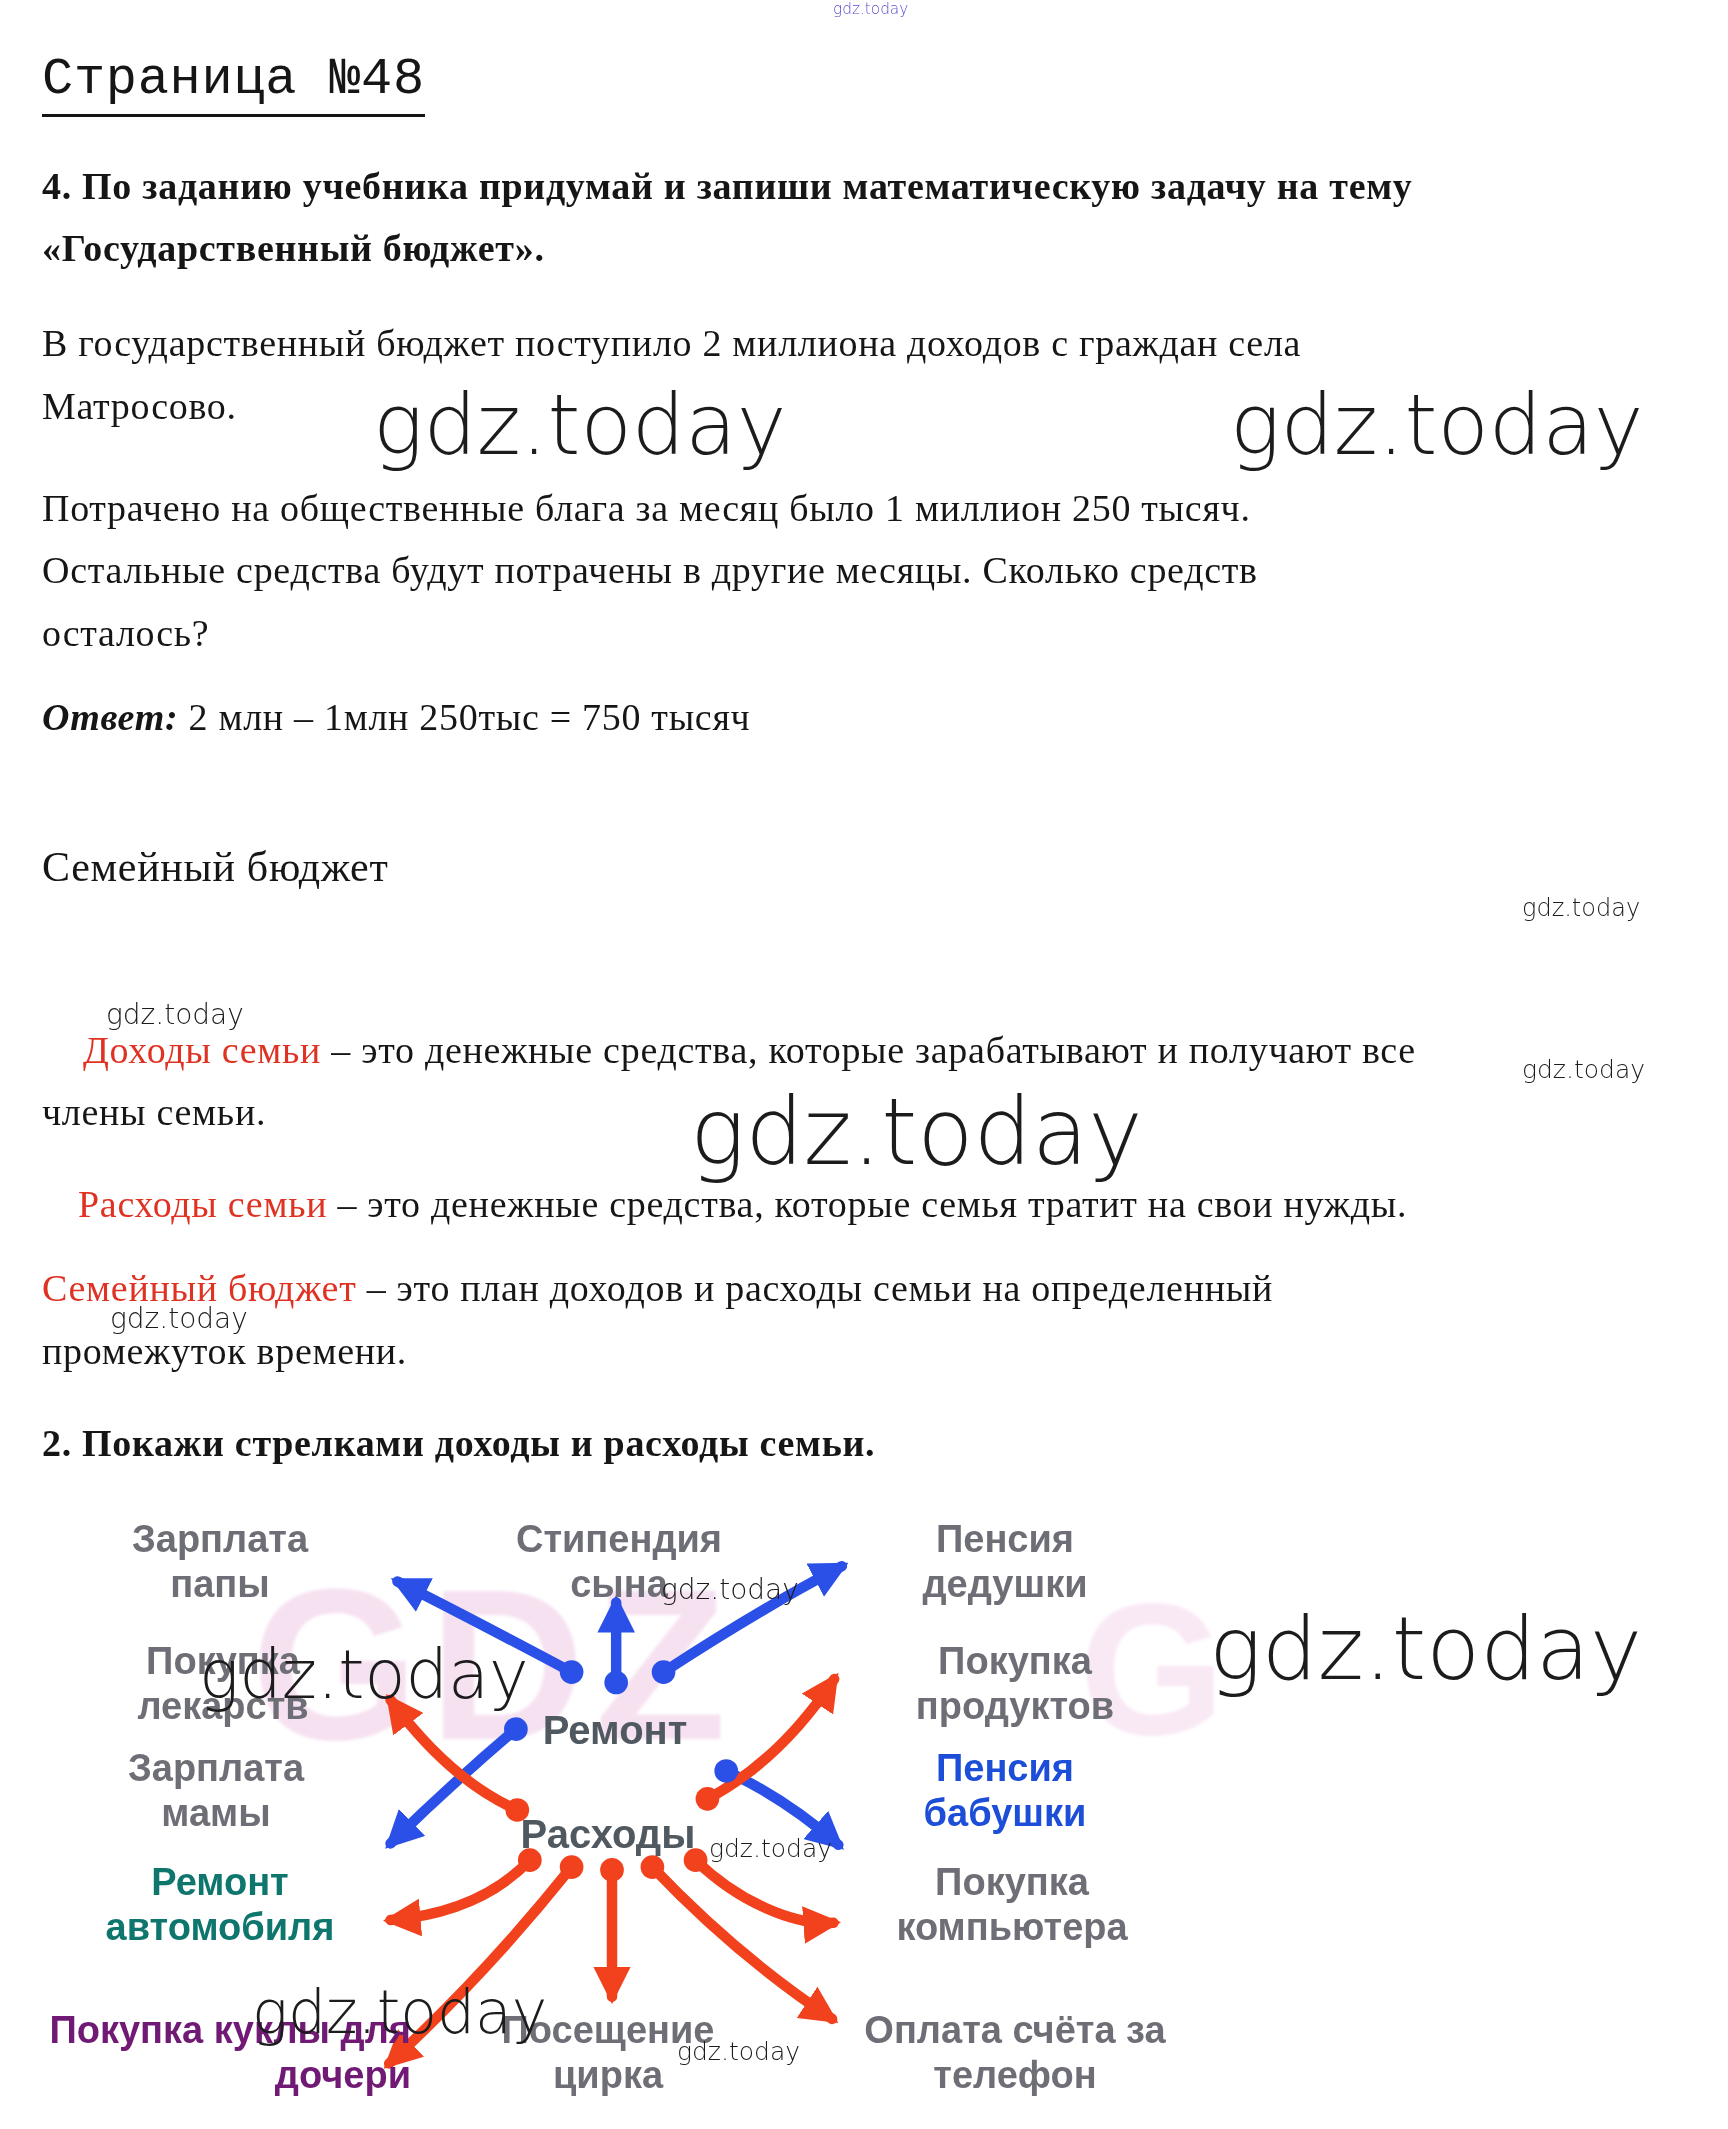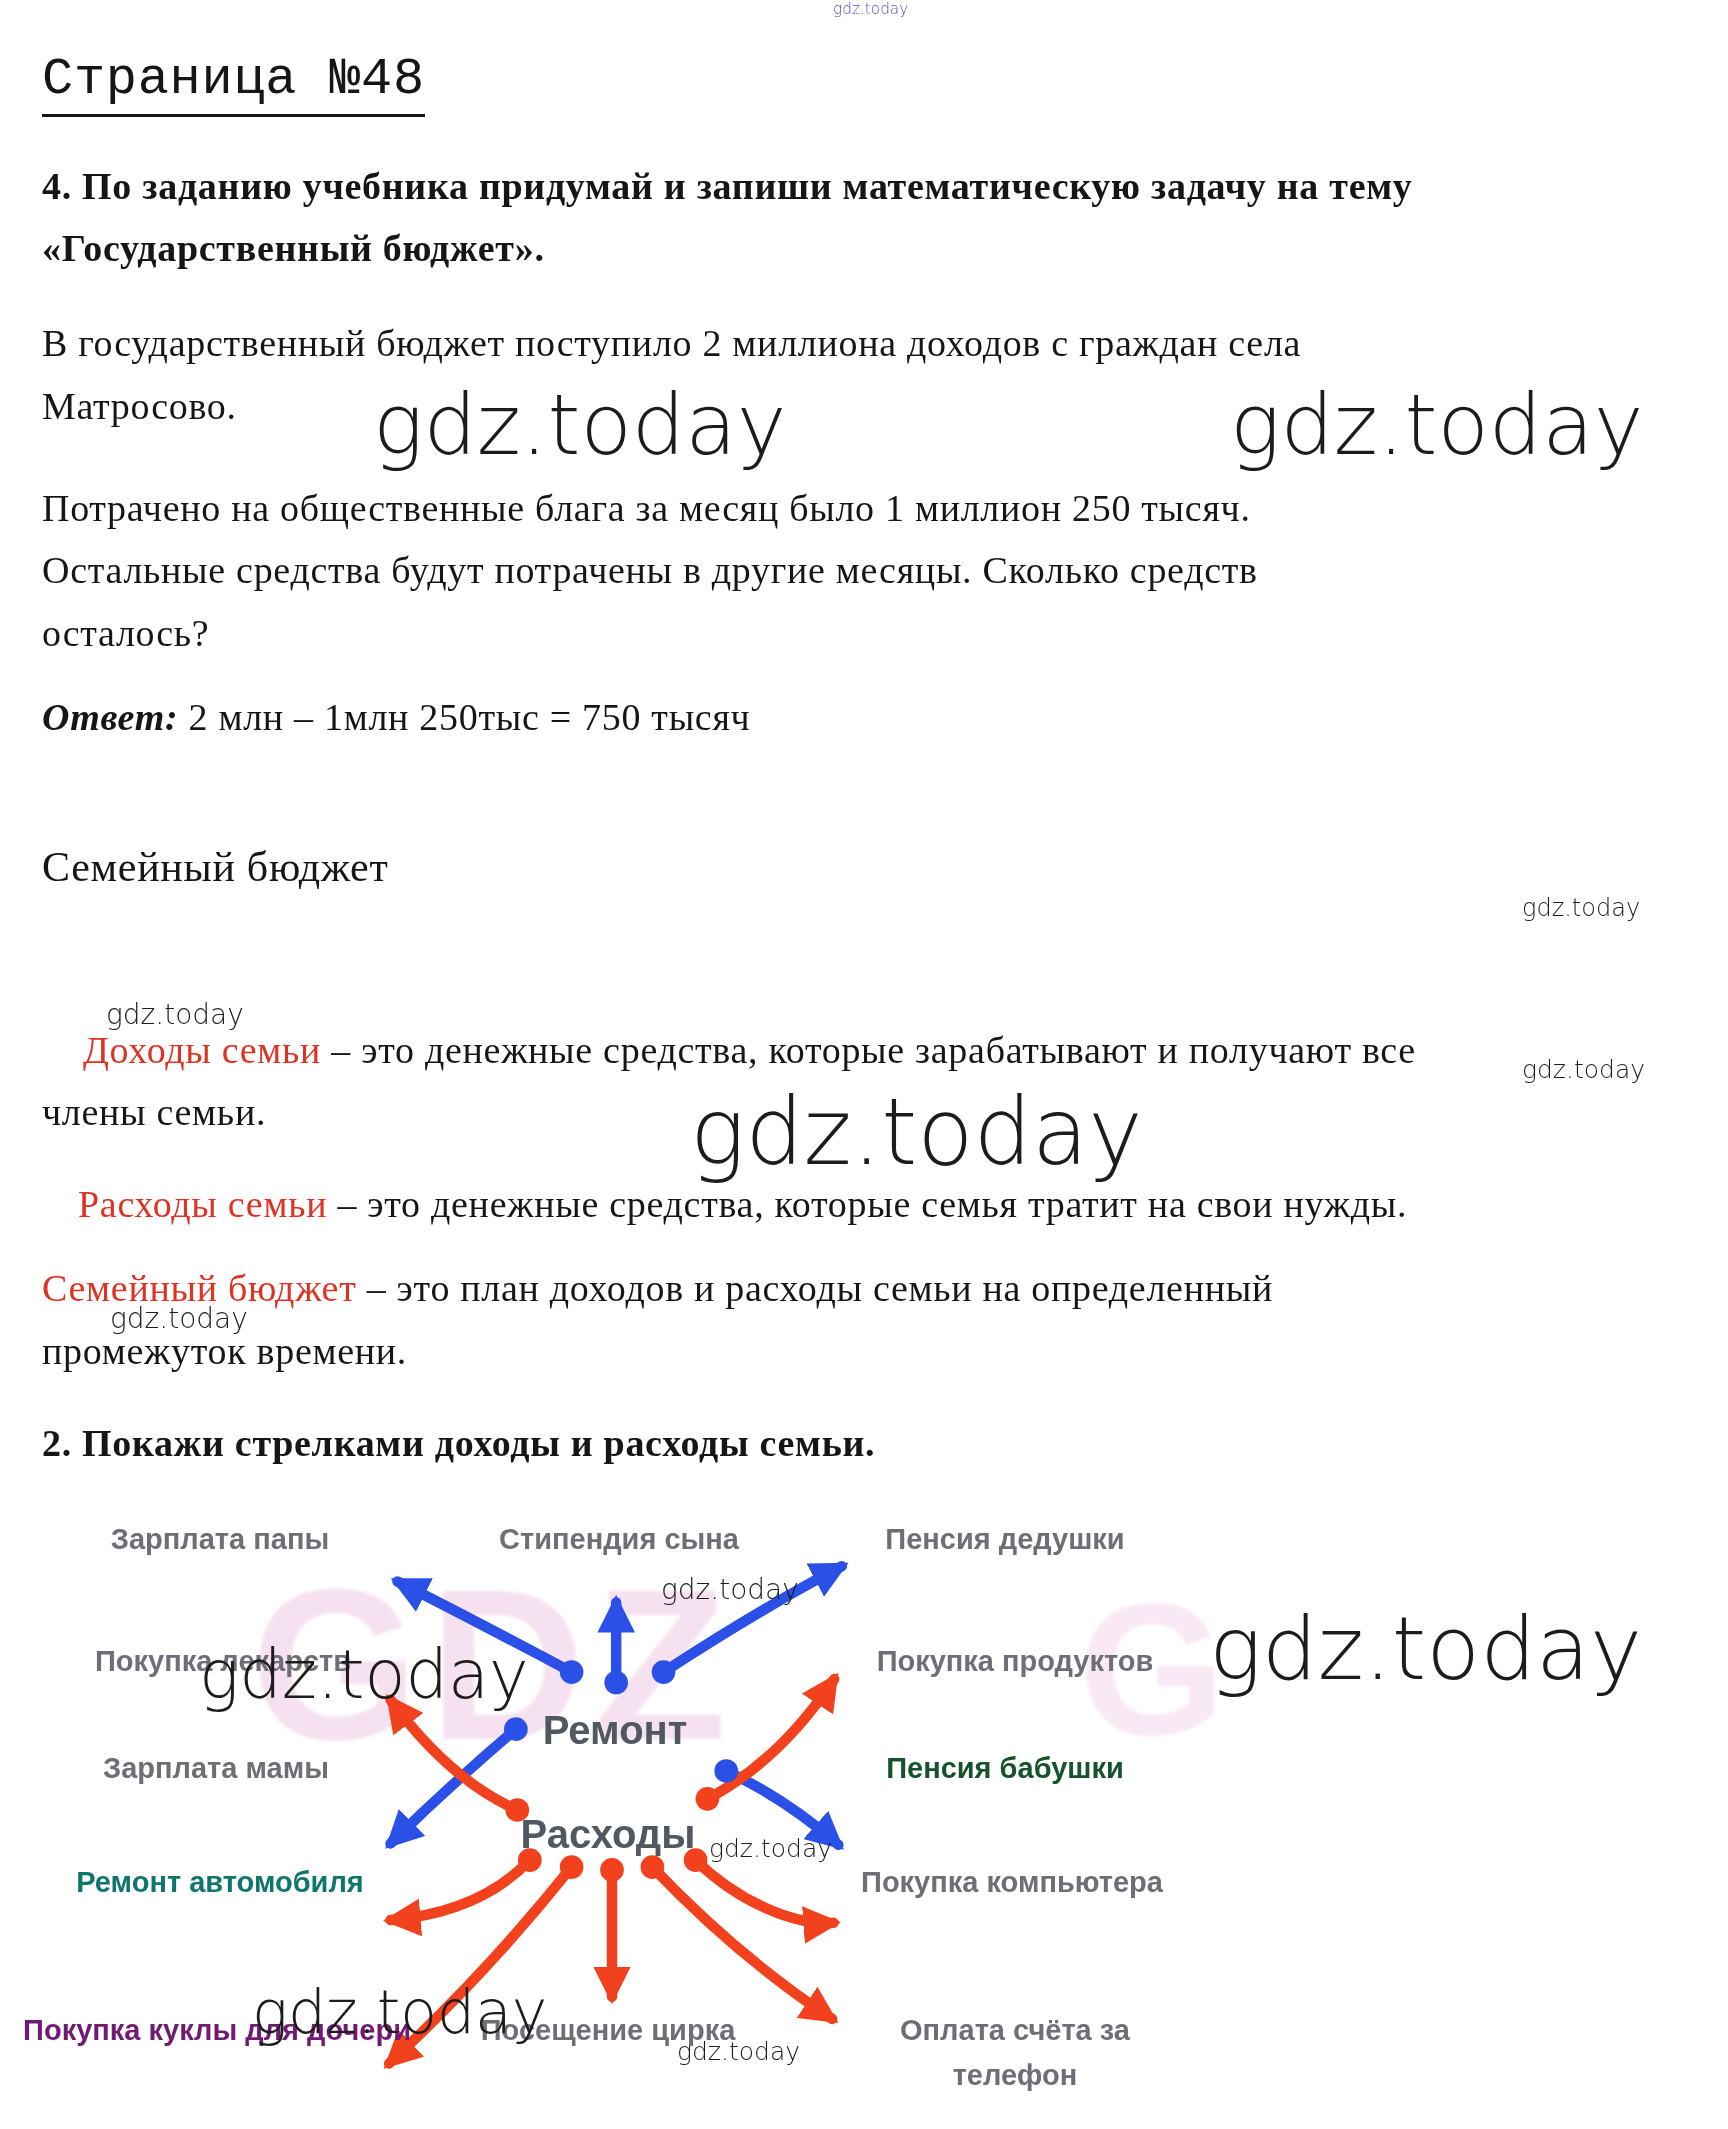"Зарплата папы" .dlabel { font-size: 29px -> 38px }
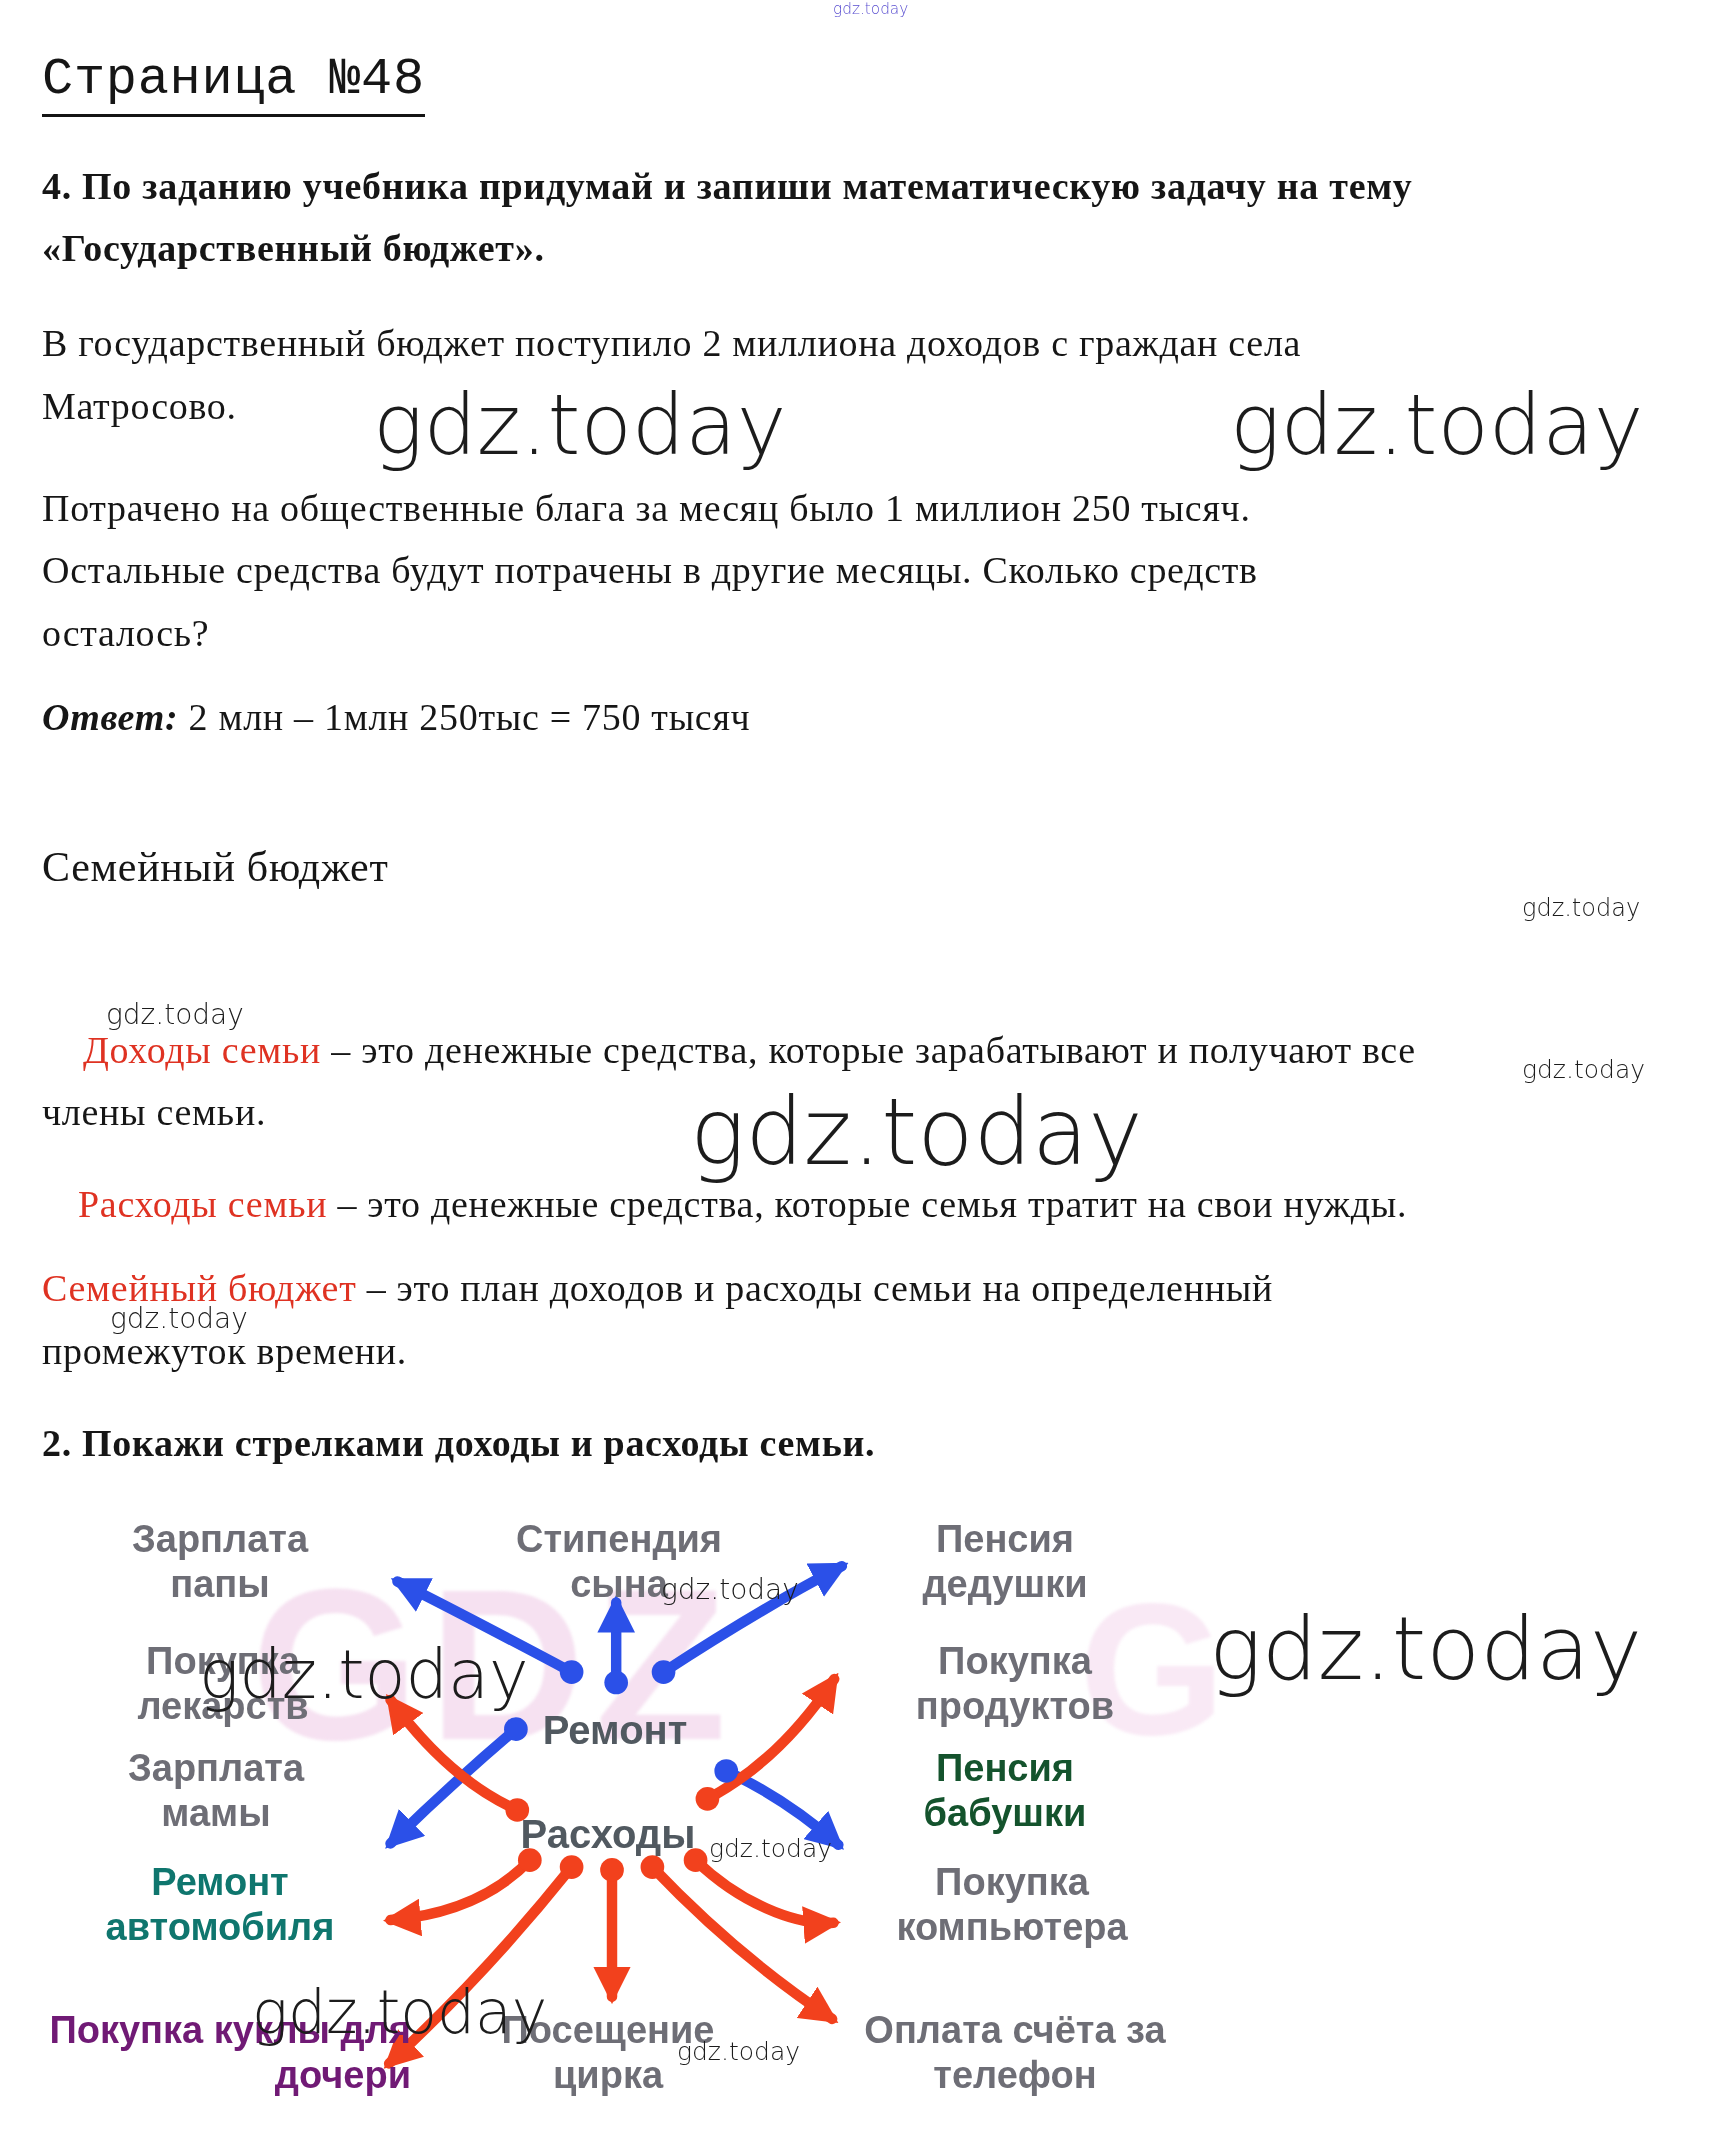"Пенсия бабушки" div.dlabel { color: #14532d -> #1d4ed8 }
